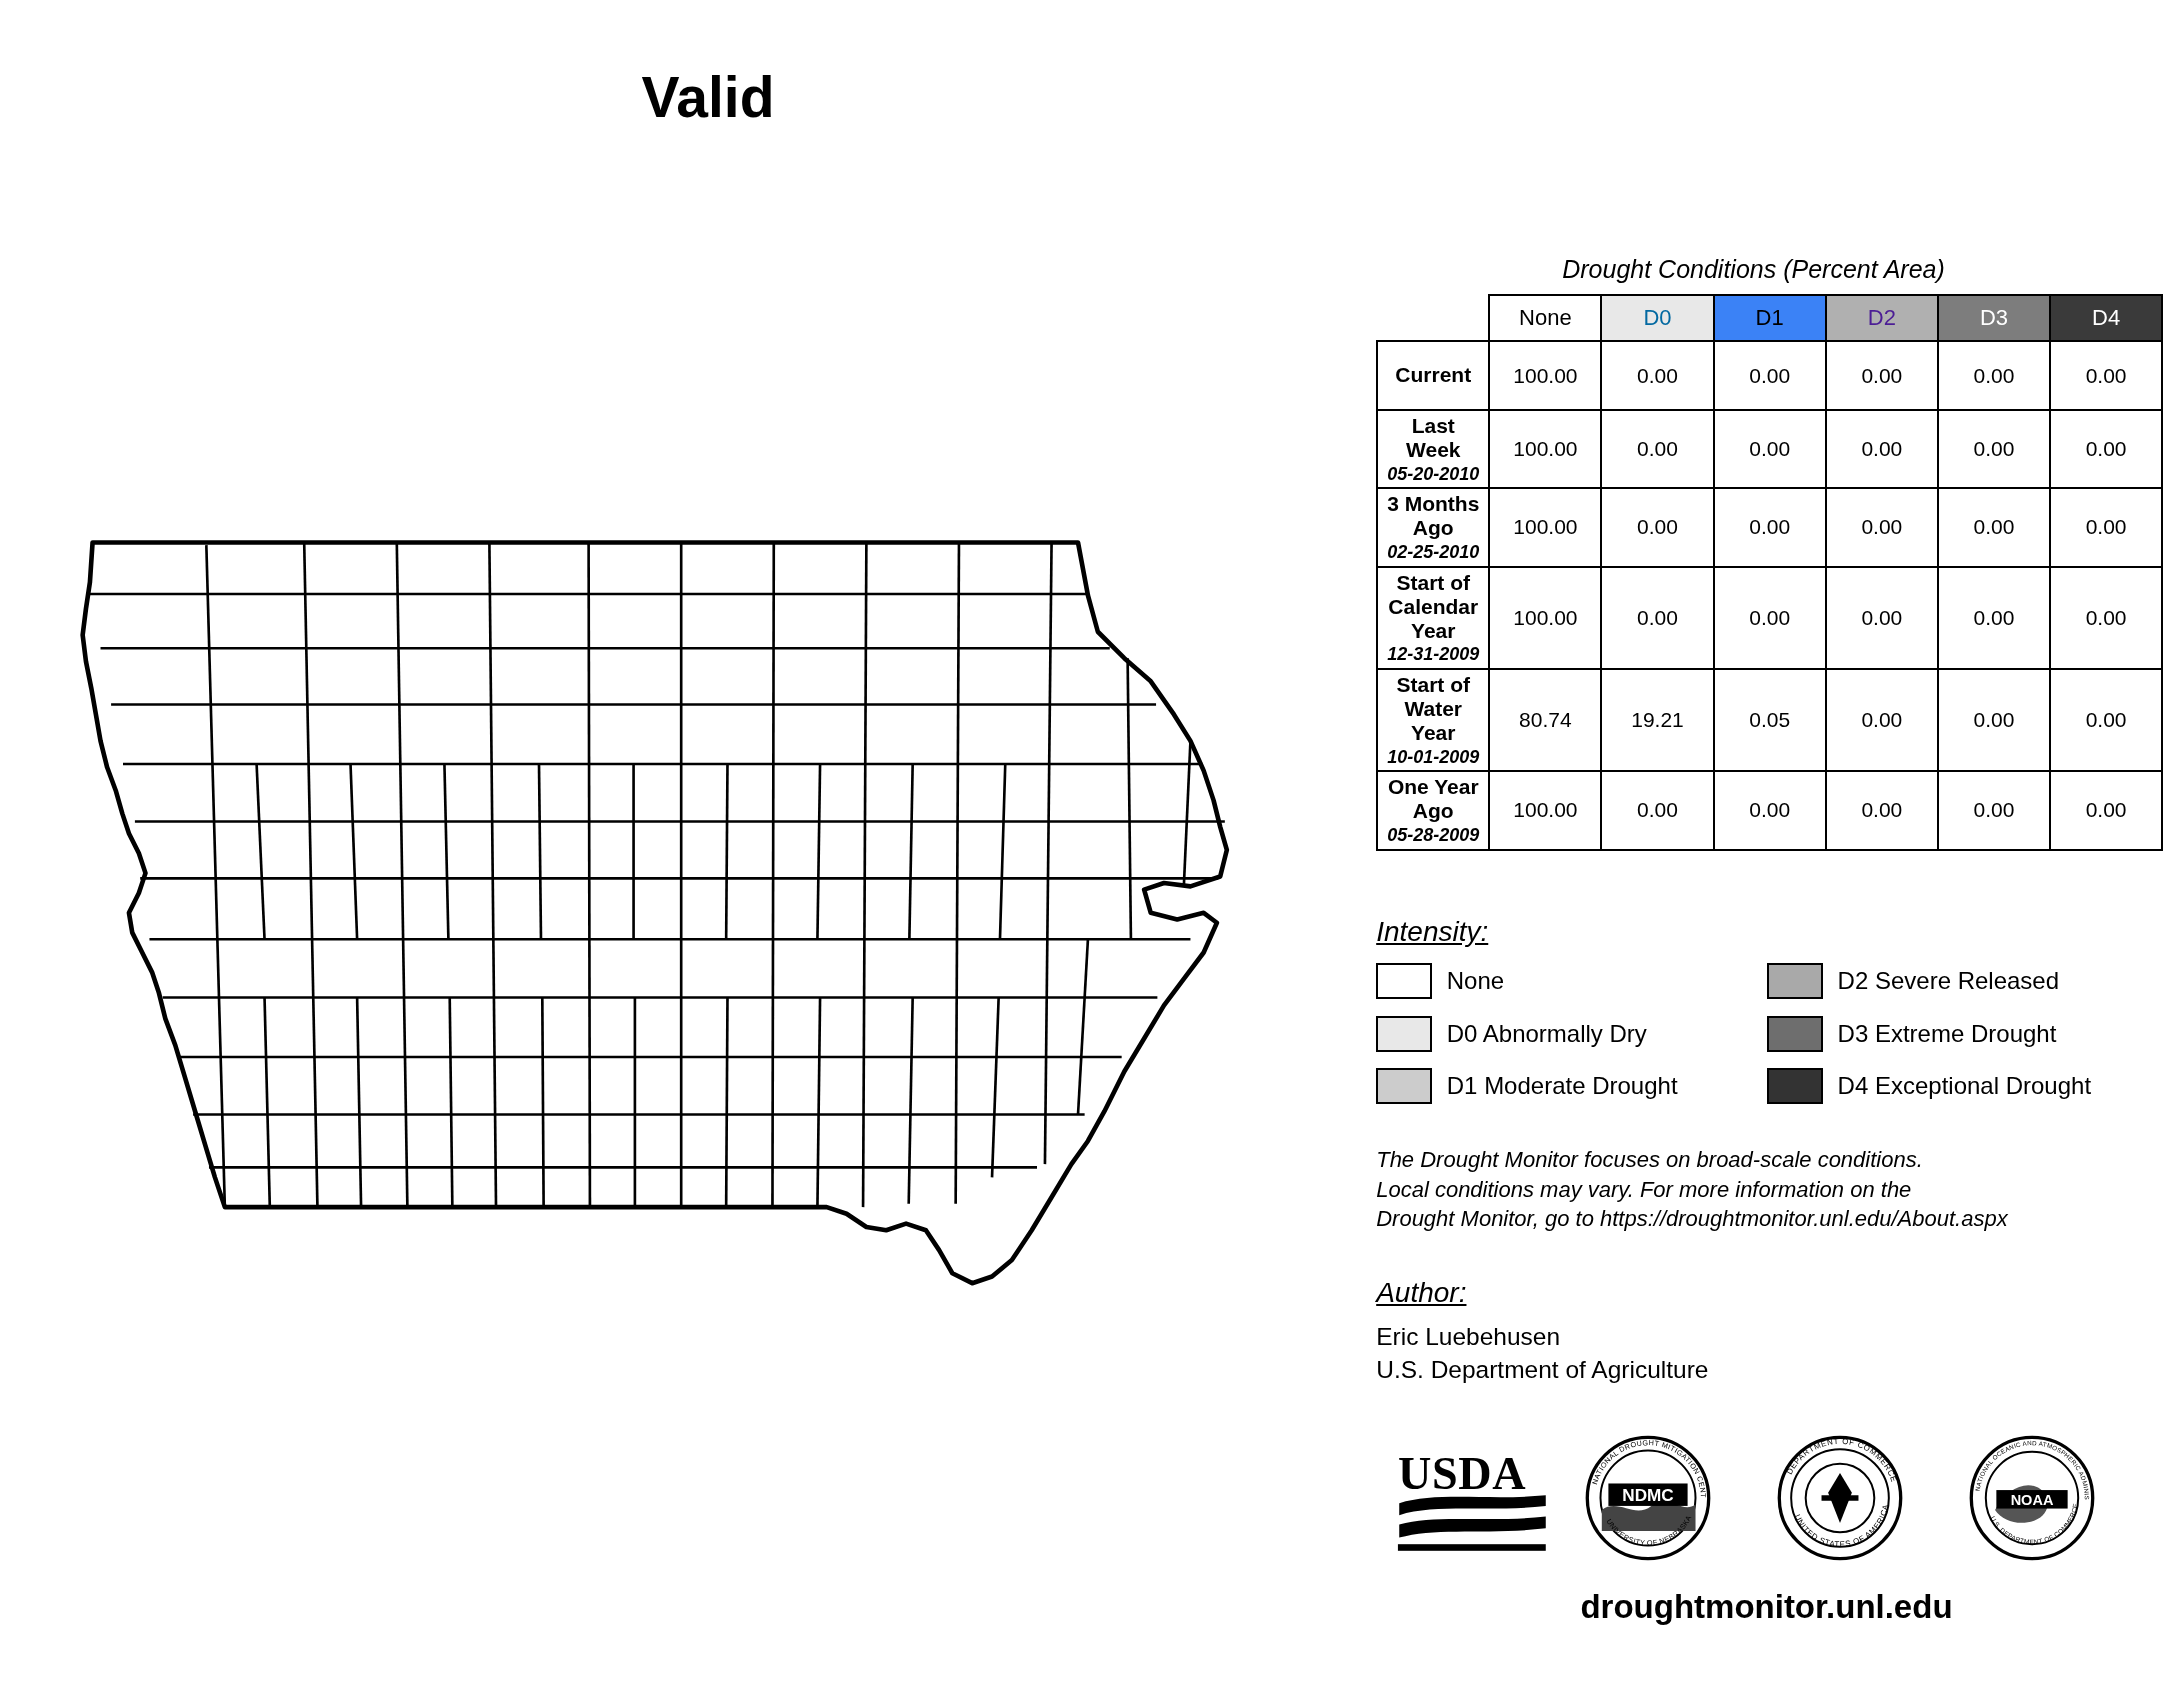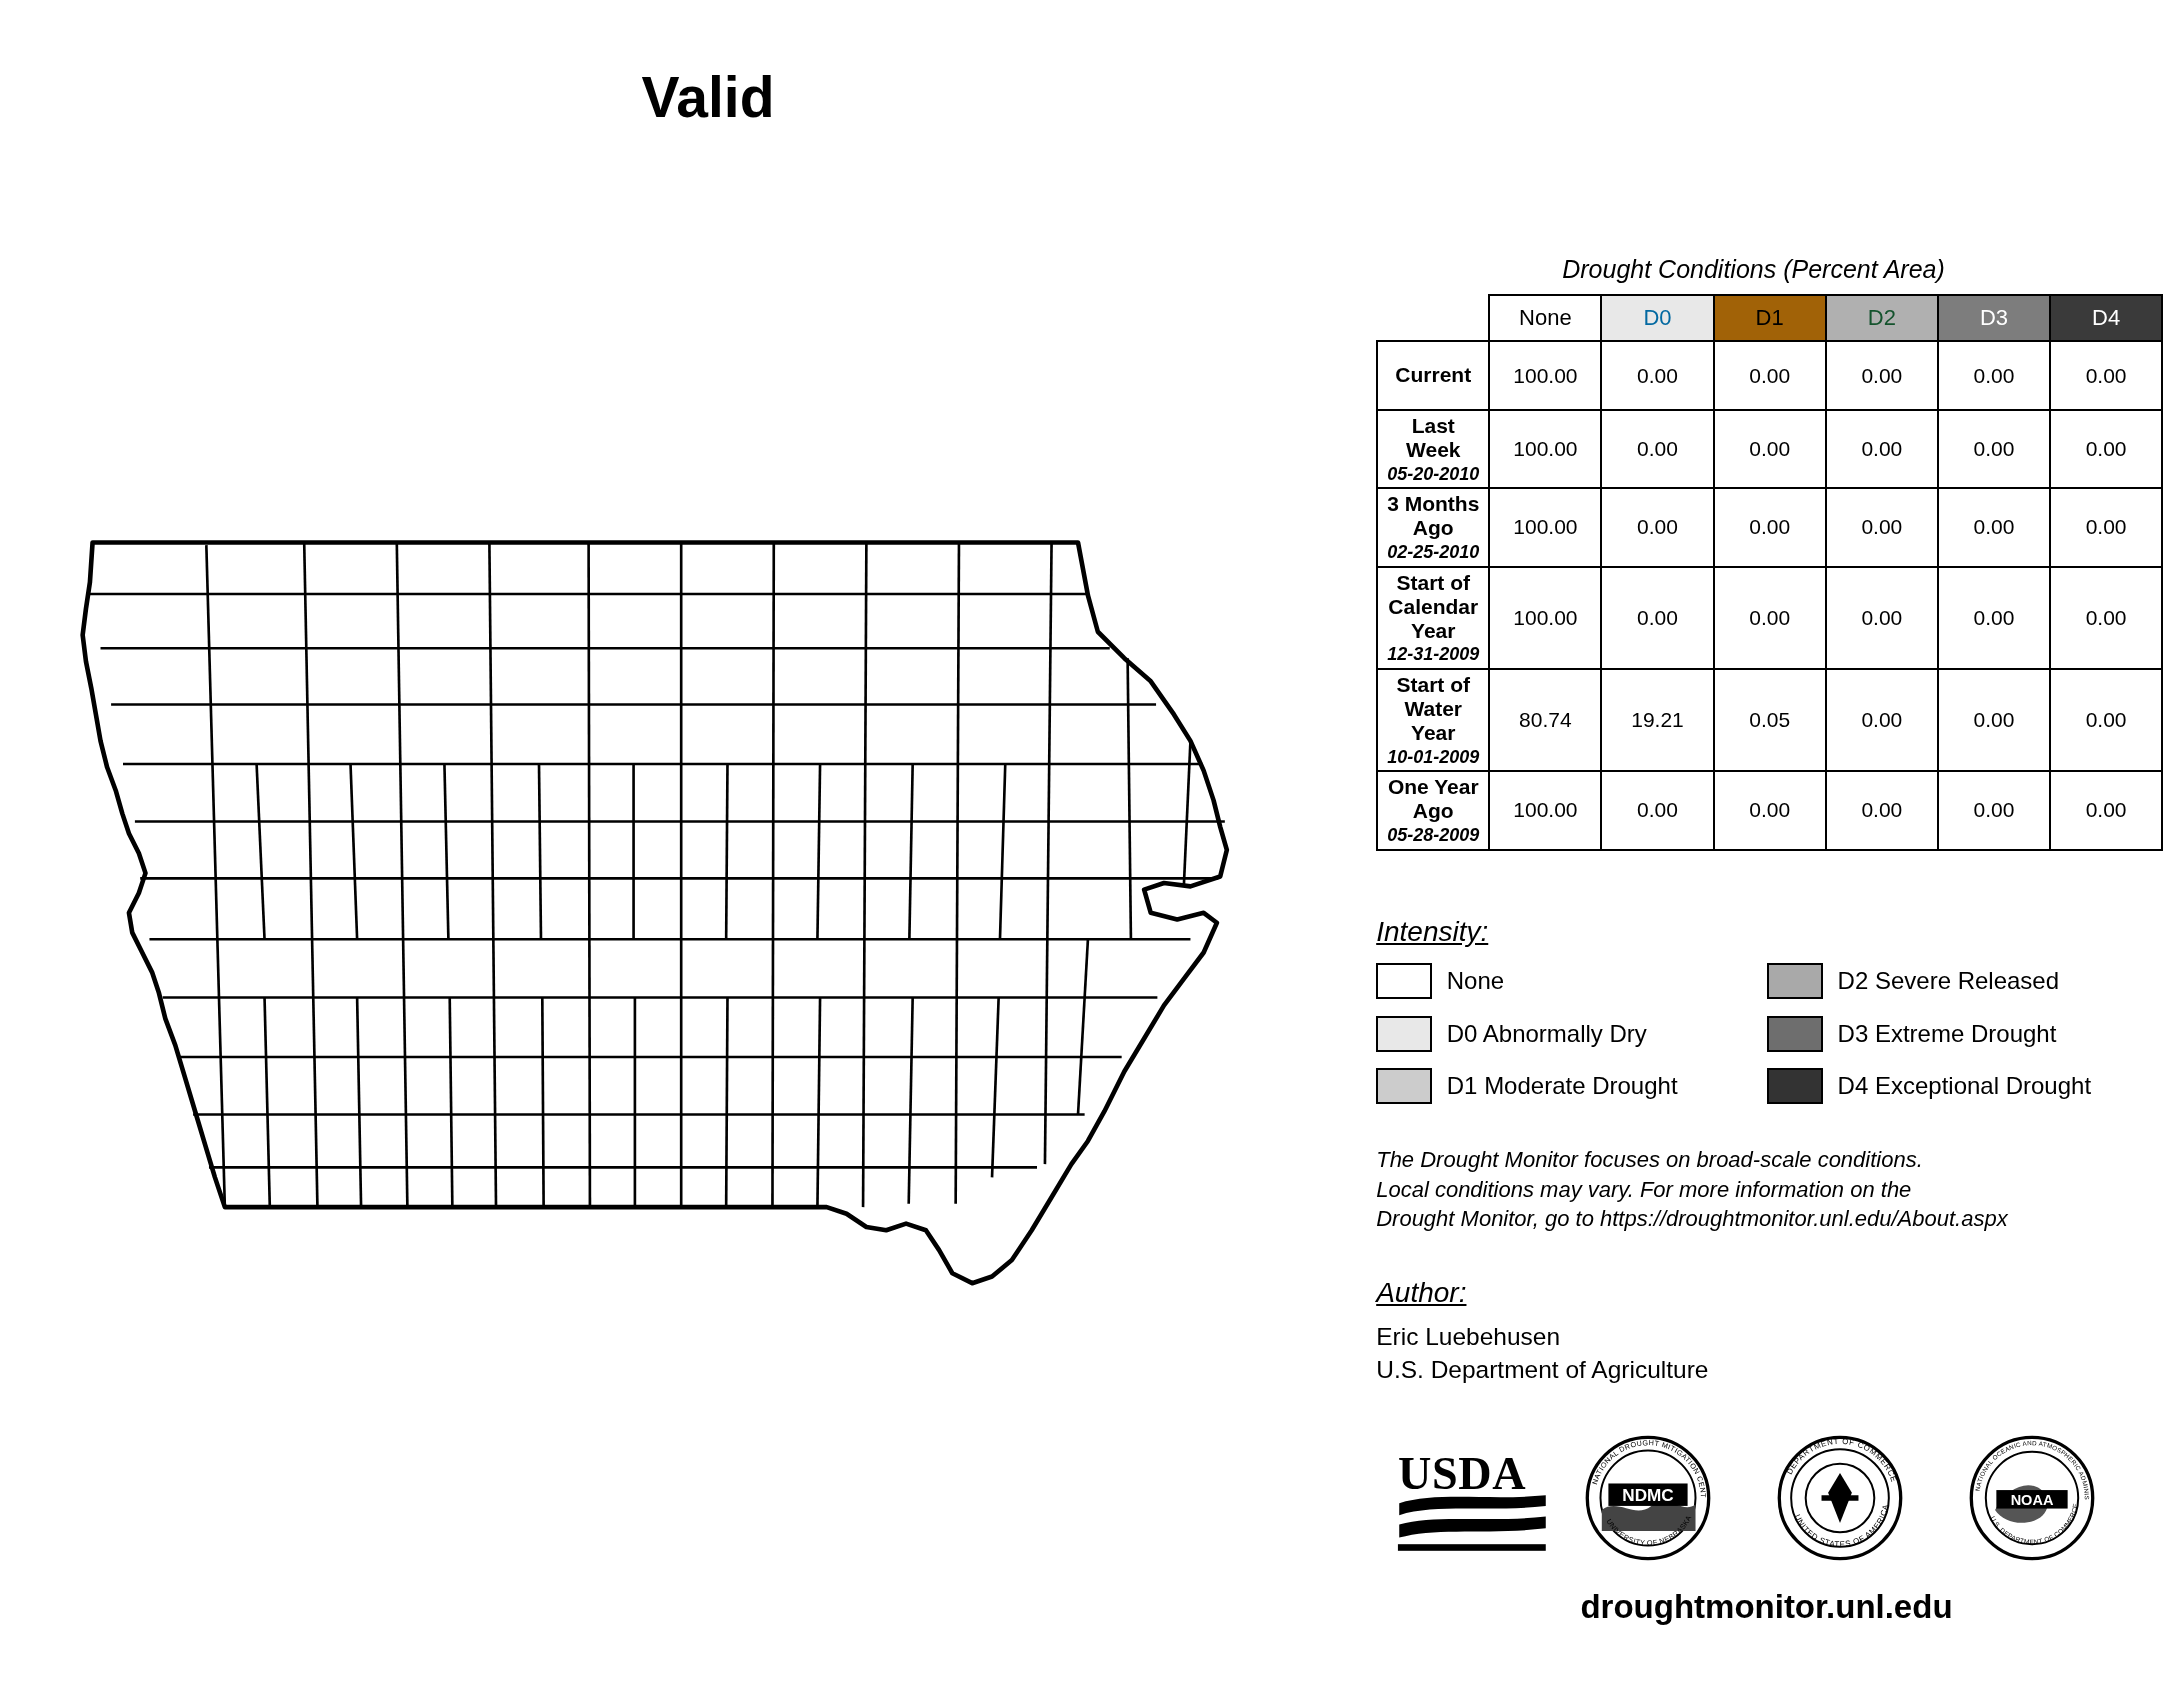"D1" .hdr-d1 { background: #a16207 -> #3b82f6 }
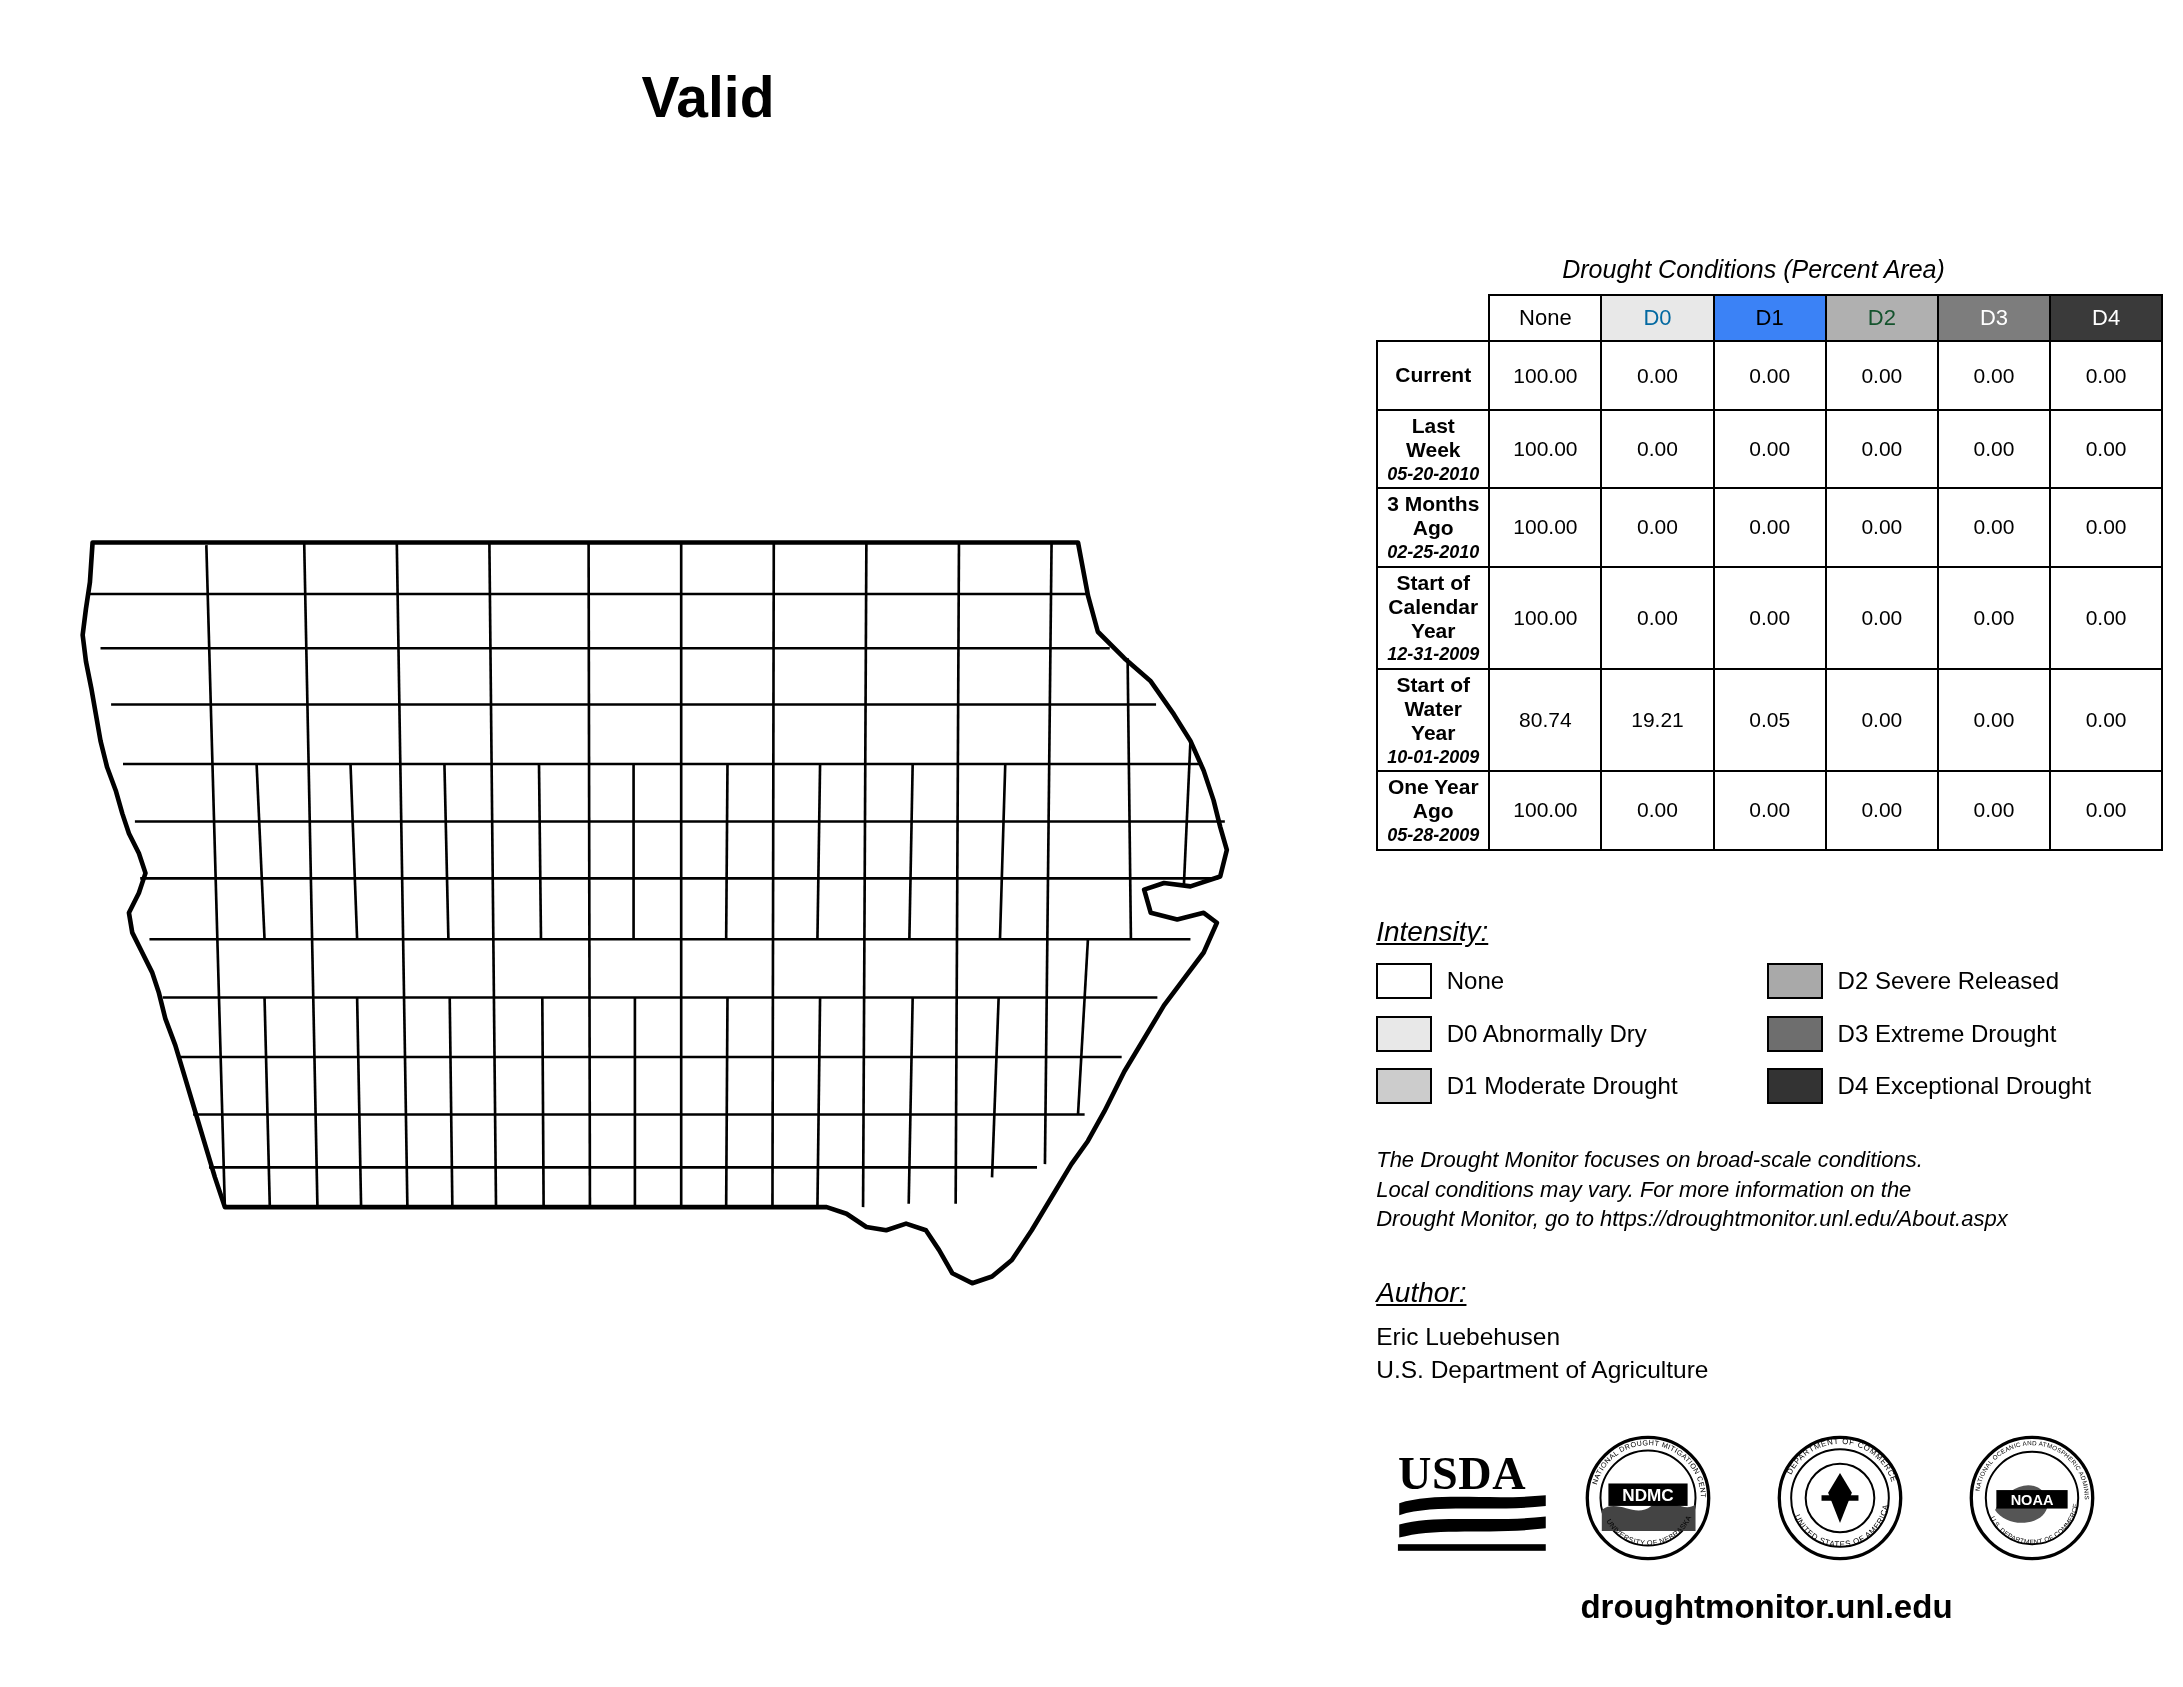"D2" .hdr-d2 { color: #14532d -> #4c1d95 }
